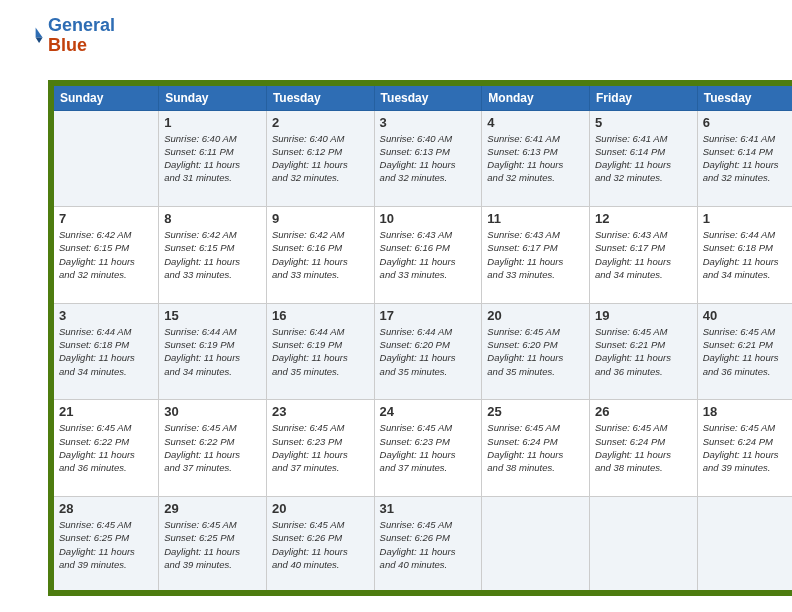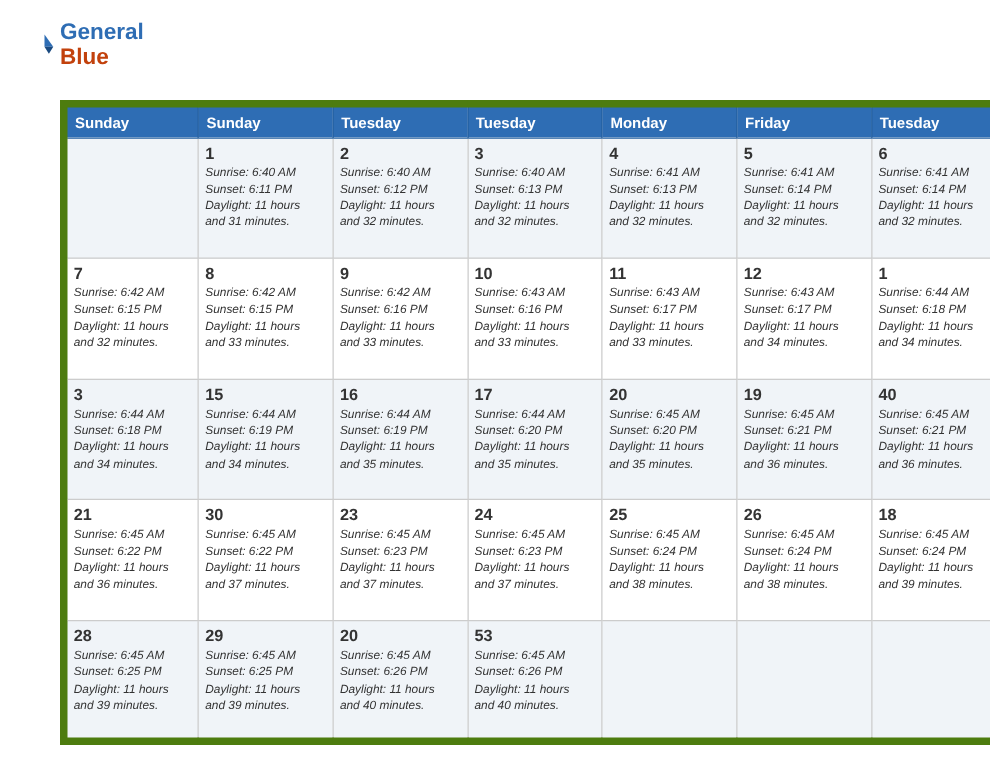"53" span.day-number { text: 53 -> 31 }
